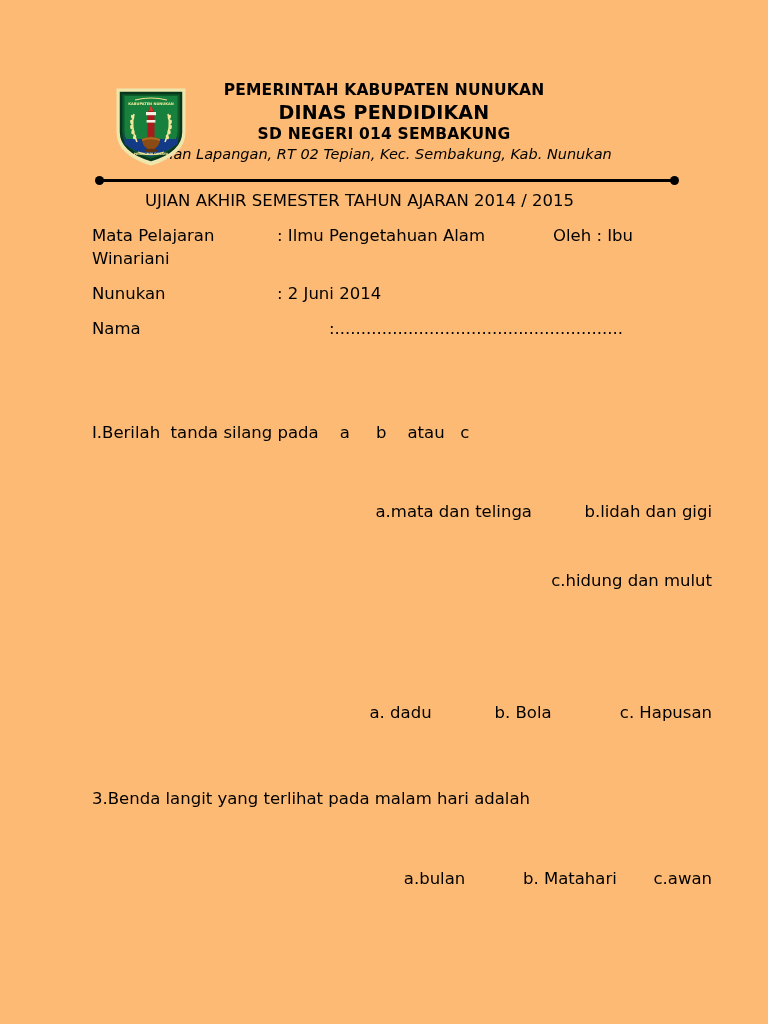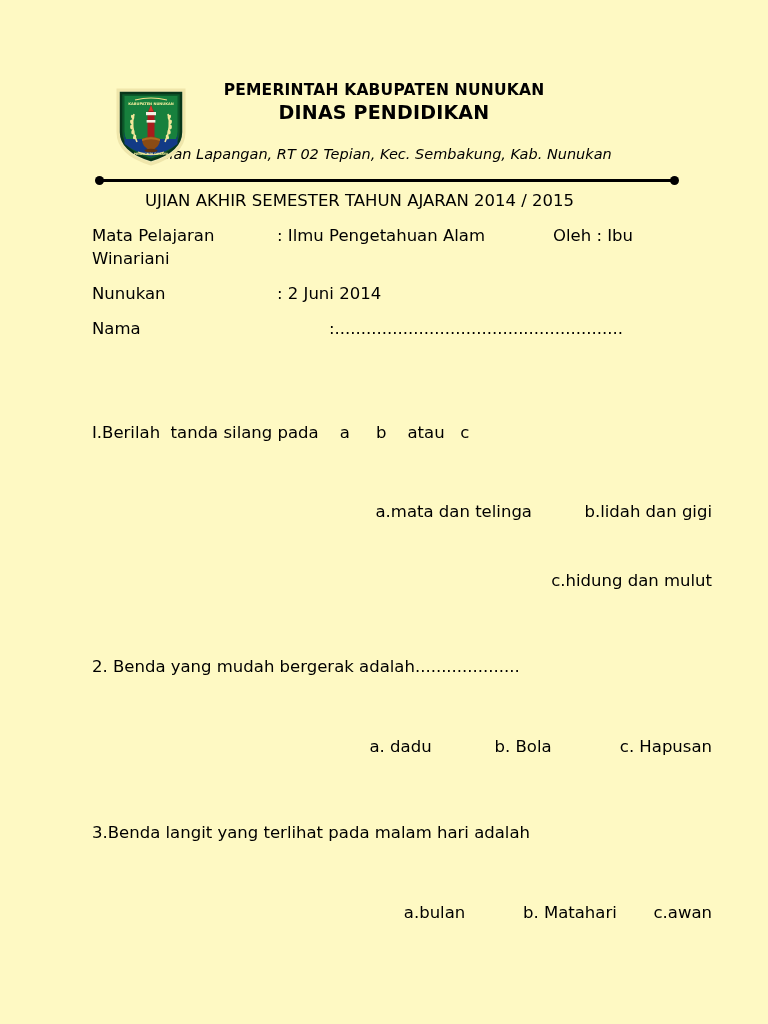"PEMERINTAH KABUPATEN NUNUKAN" .page { background: #fef9c3 -> #fdba74 }
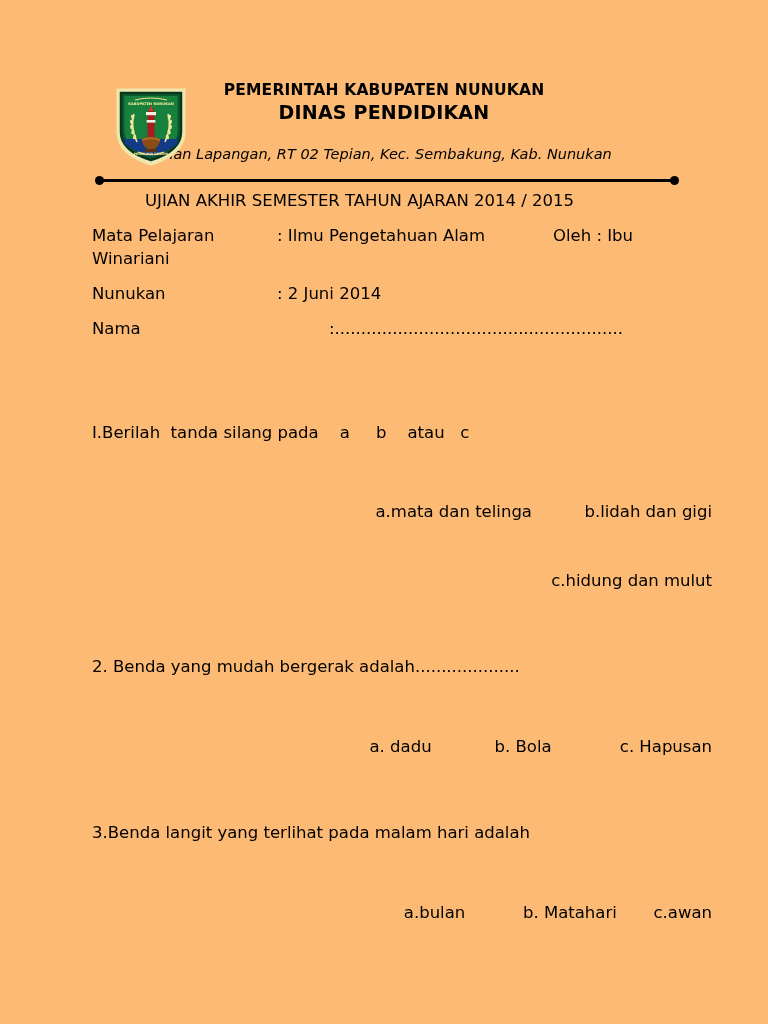"SD NEGERI 014 SEMBAKUNG" div.kop-line3 { html: none -> <div>SD NEGERI 014 SEMBAKUNG</div> }
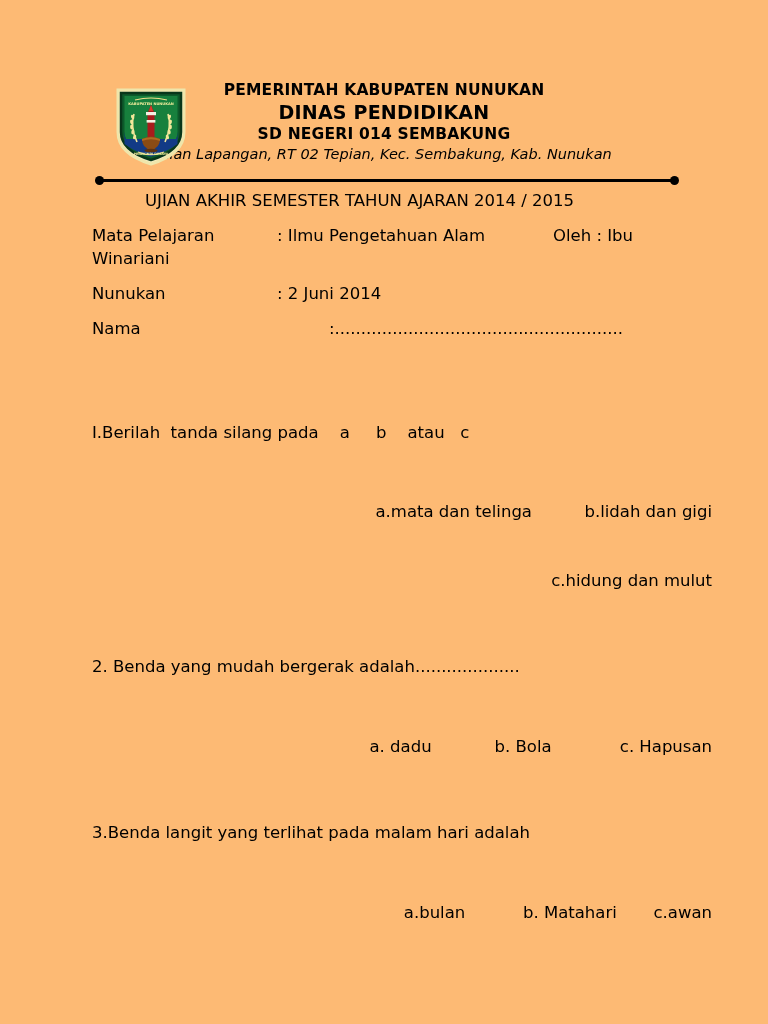"2. Benda yang mudah bergerak" div.qtext { html: <div>2. Benda yang mudah bergerak adalah....................</div> -> none }
